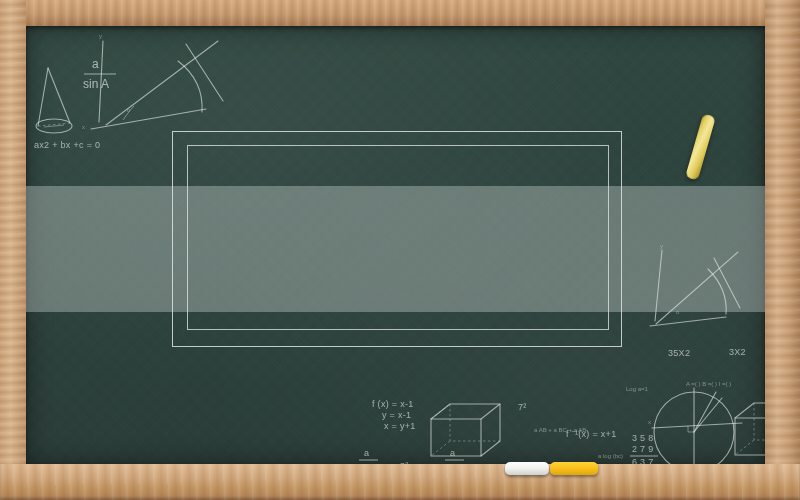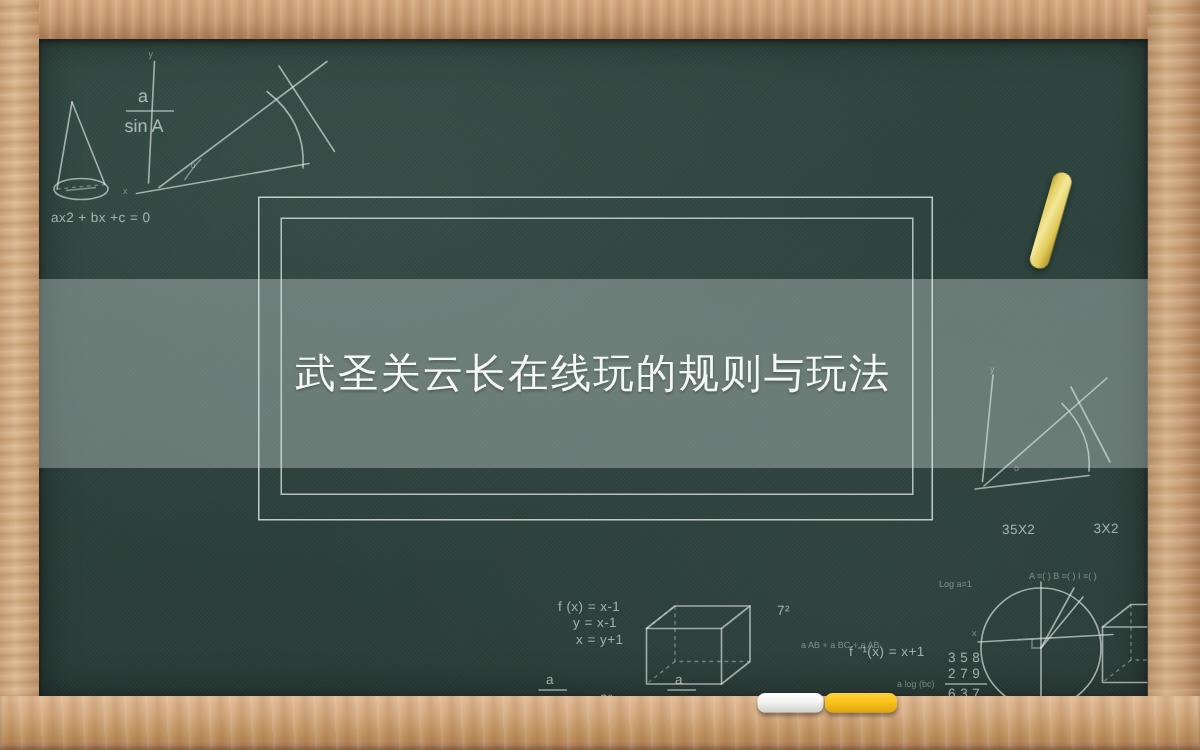"武圣关云长在线玩的规则与玩法" div.title { html: <div>武圣关云长在线玩的规则与玩法</div> -> none }
